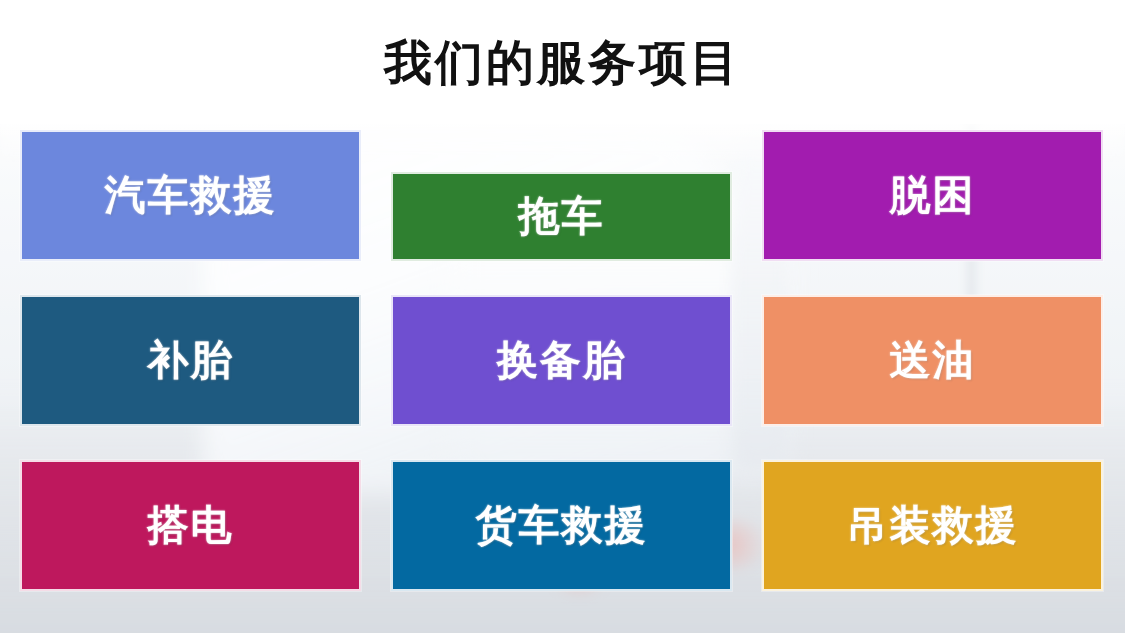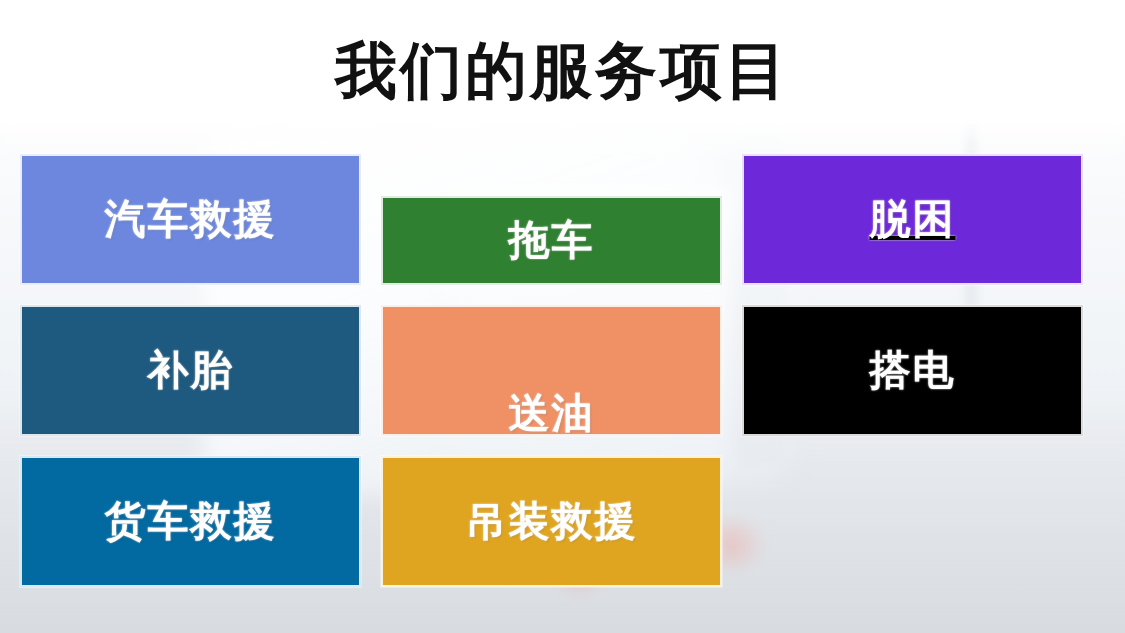"我们的服务项目" .heading { font-size: 62px -> 48px }
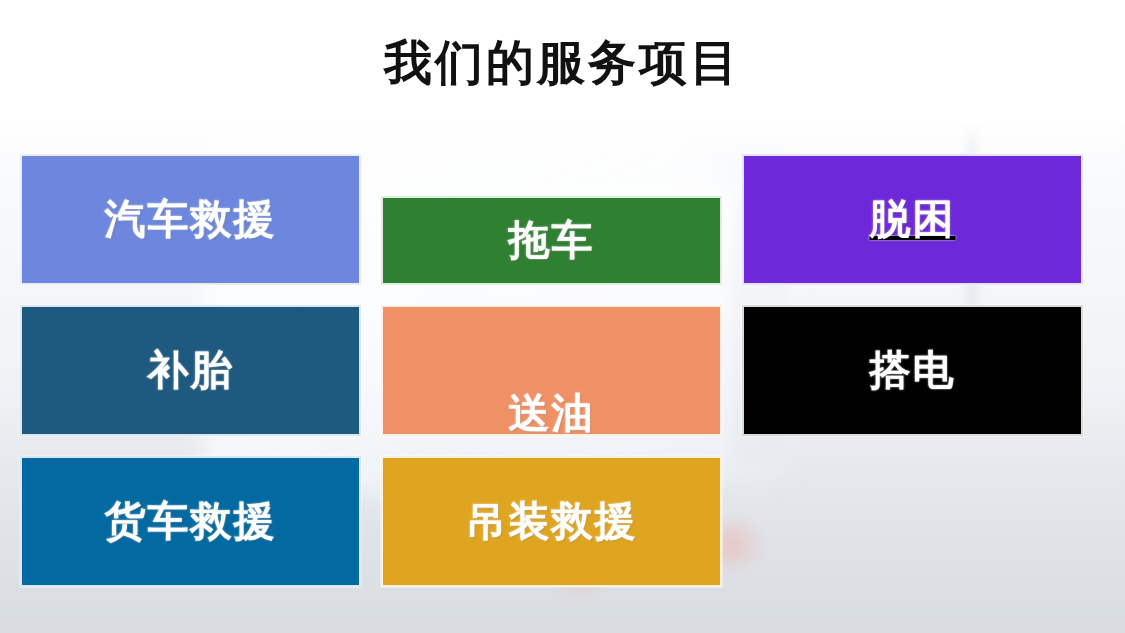"汽车救援" .grid { gap: 20px -> none; top: 154px -> 130px }
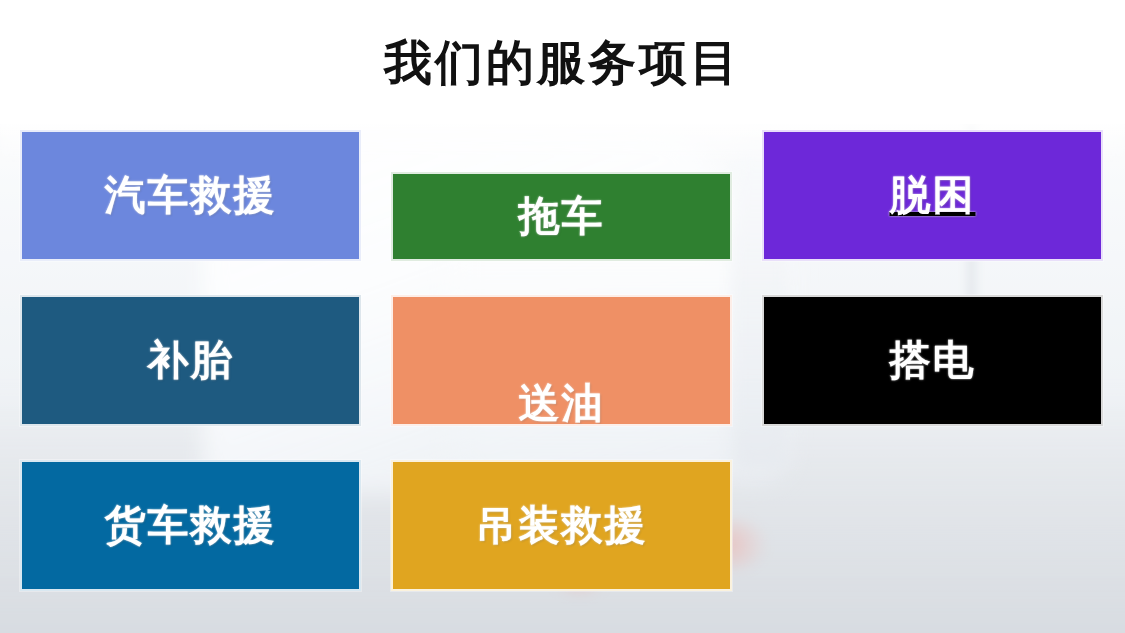"脱困" div.tile { background: #6d28d9 -> #a21caf; text-decoration: underline -> none }
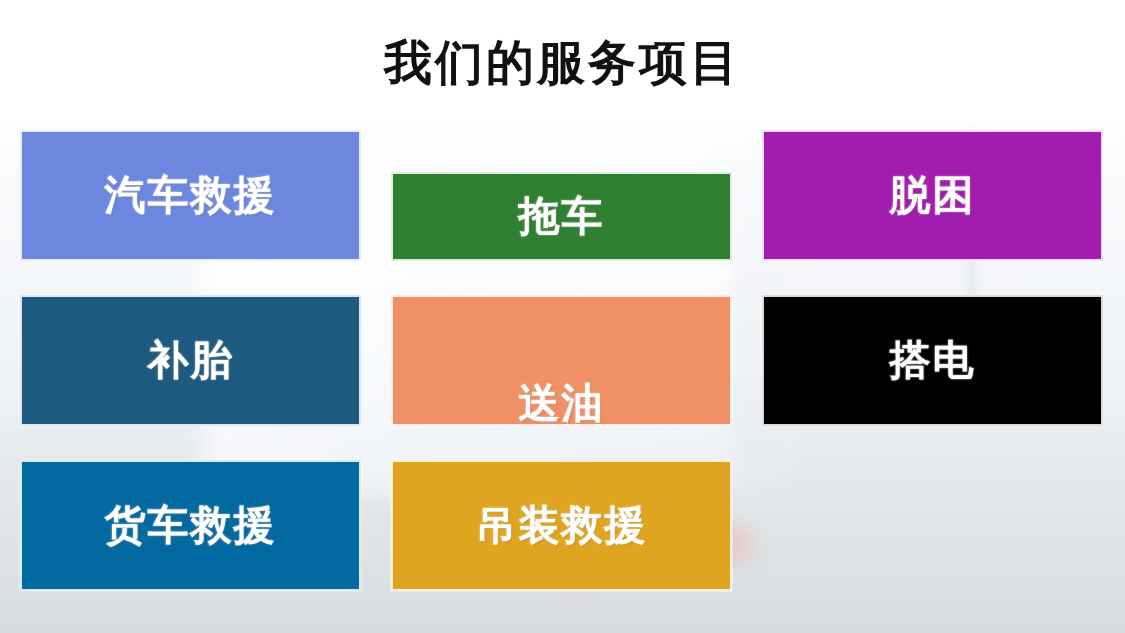"换备胎" div.tile { html: none -> <div> <span>换备胎</span> </div> }
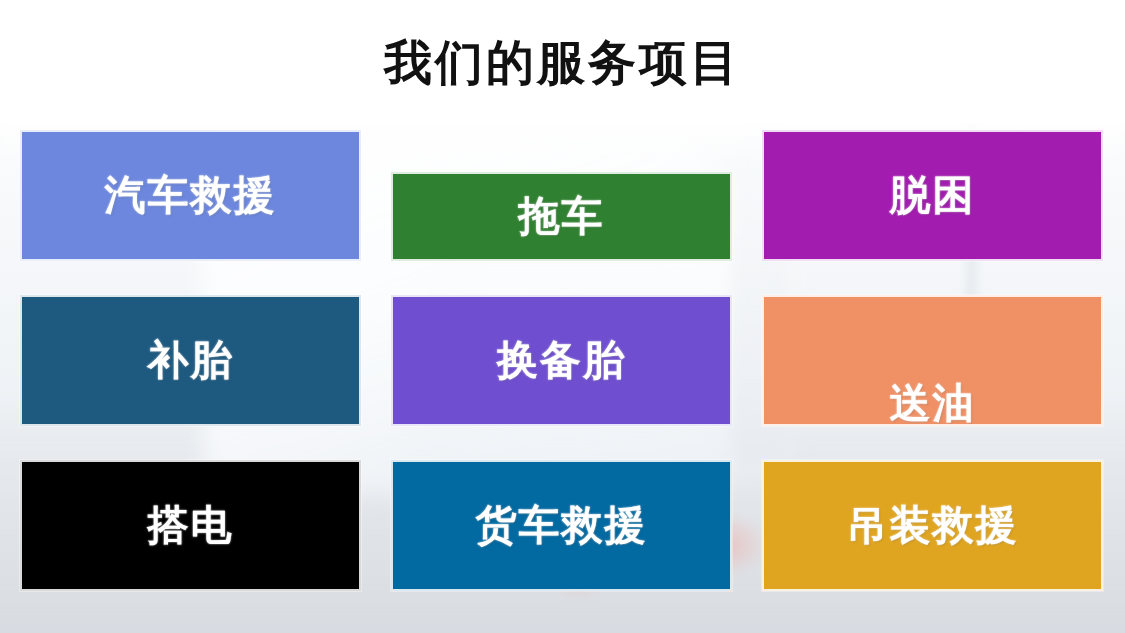"送油" div.tile { align-items: flex-end -> none }
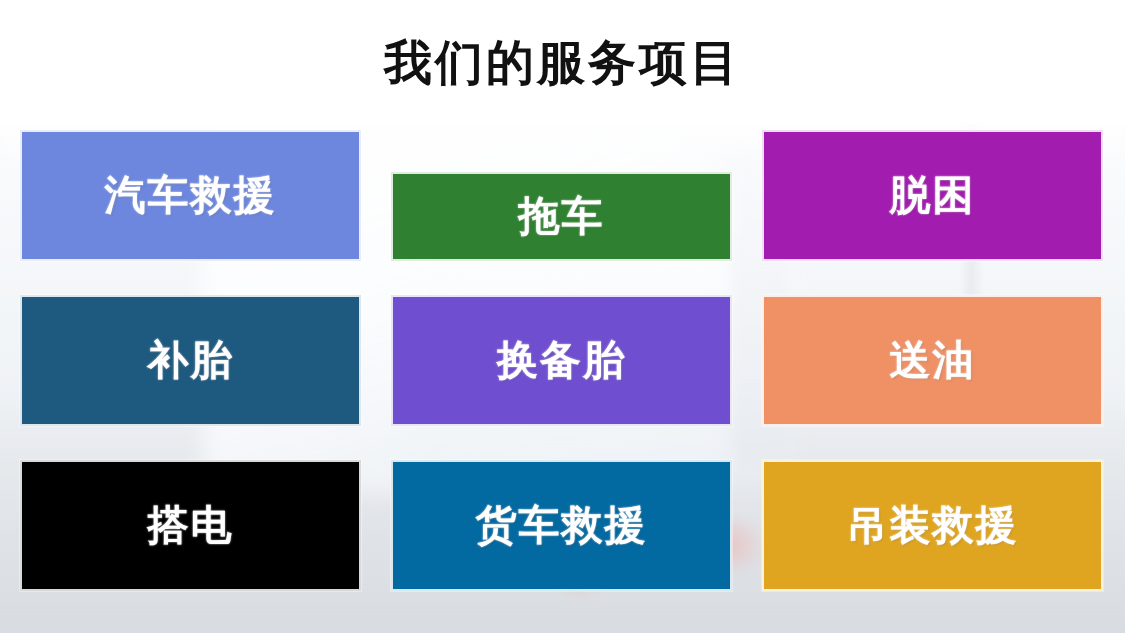"搭电" div.tile { background: #000000 -> #be185d }
